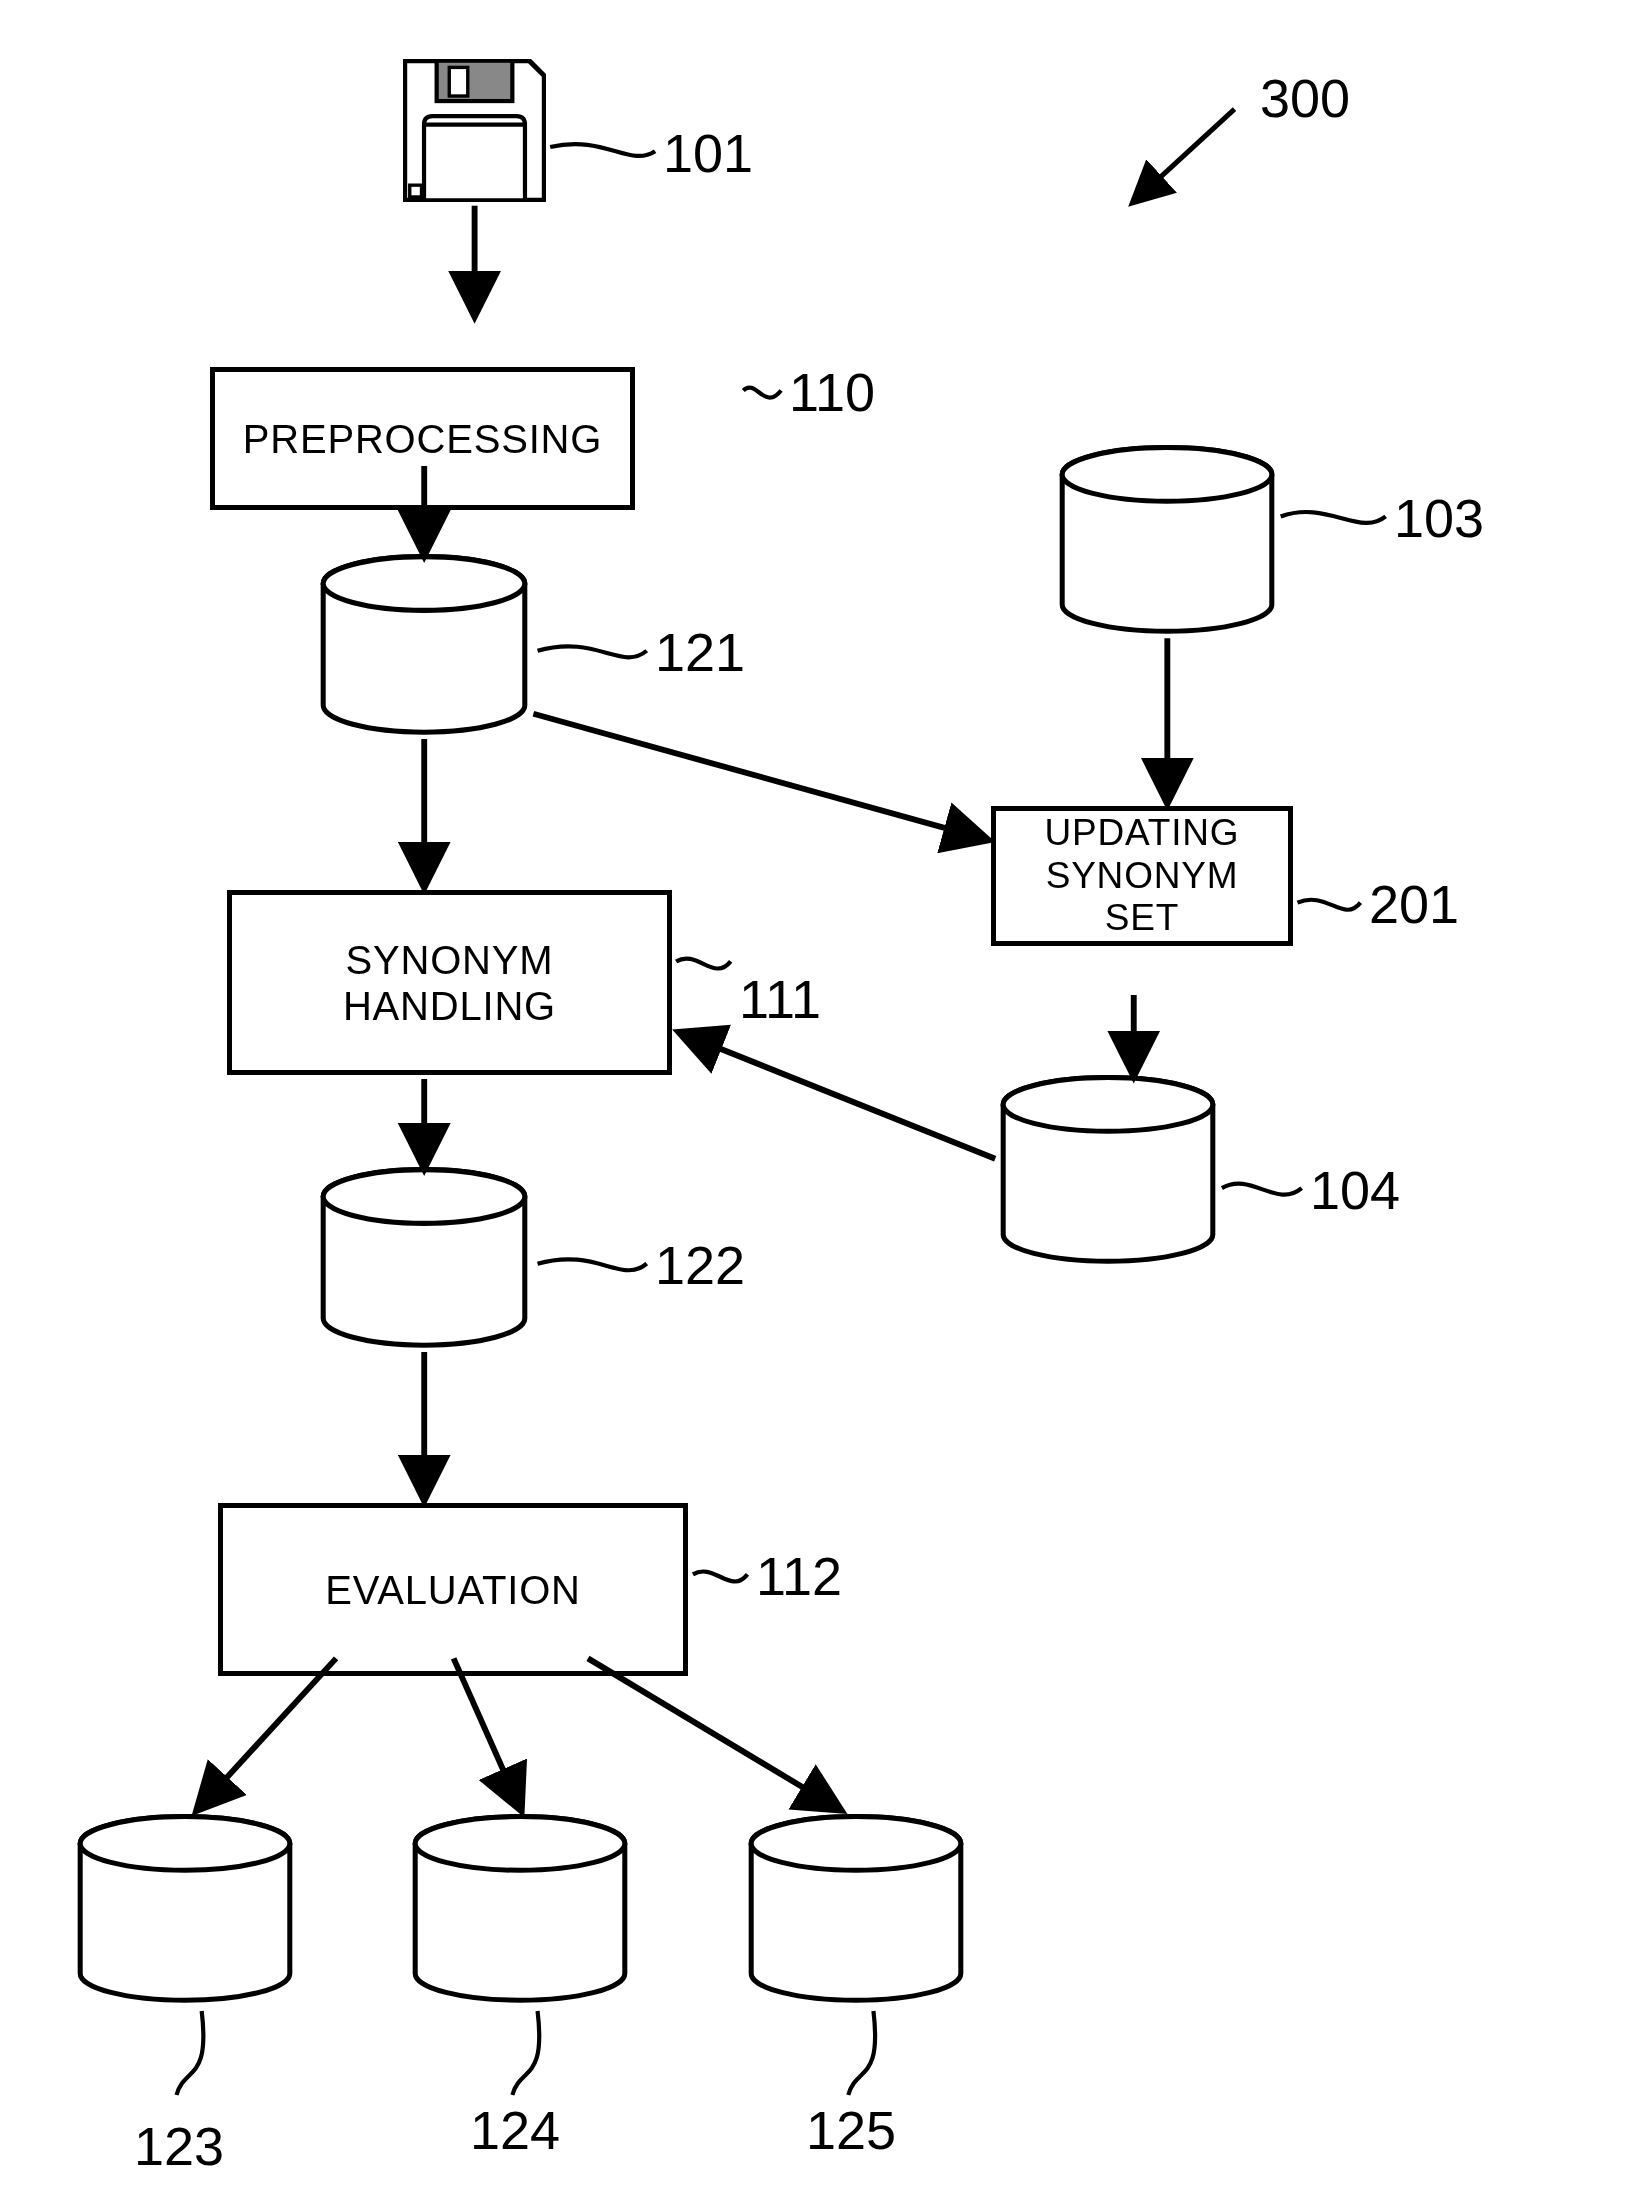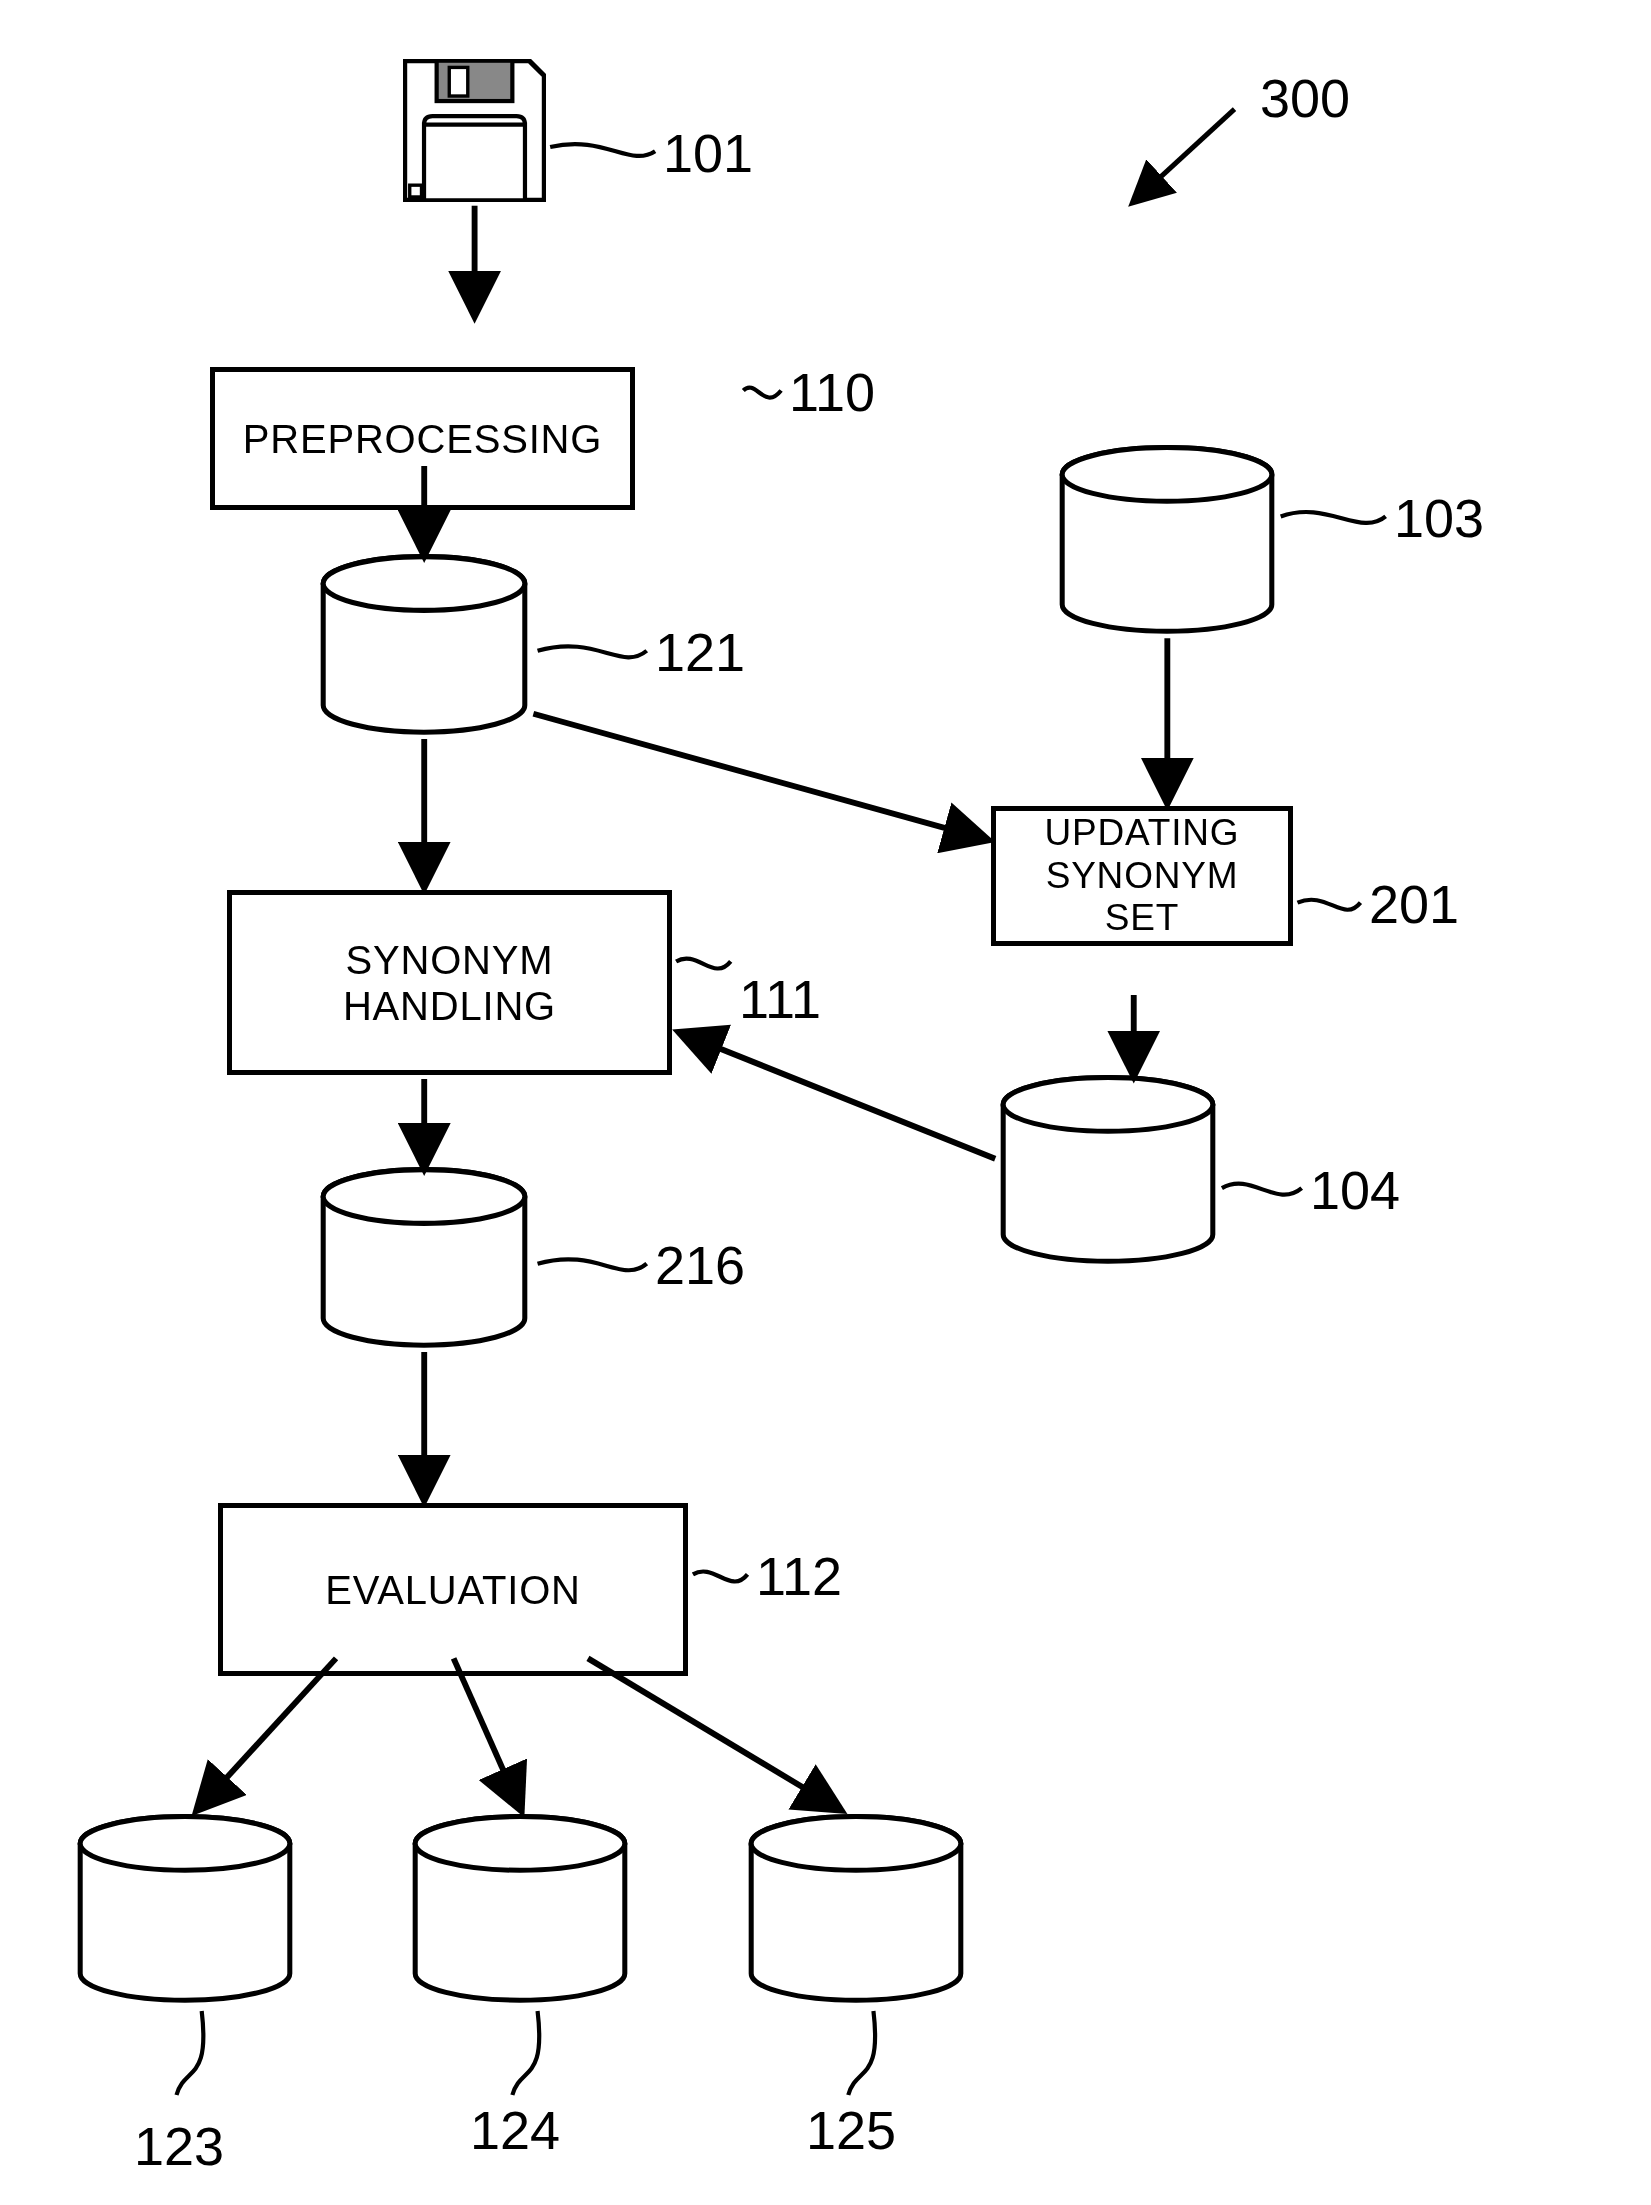"216" div.label { text: 216 -> 122 }
